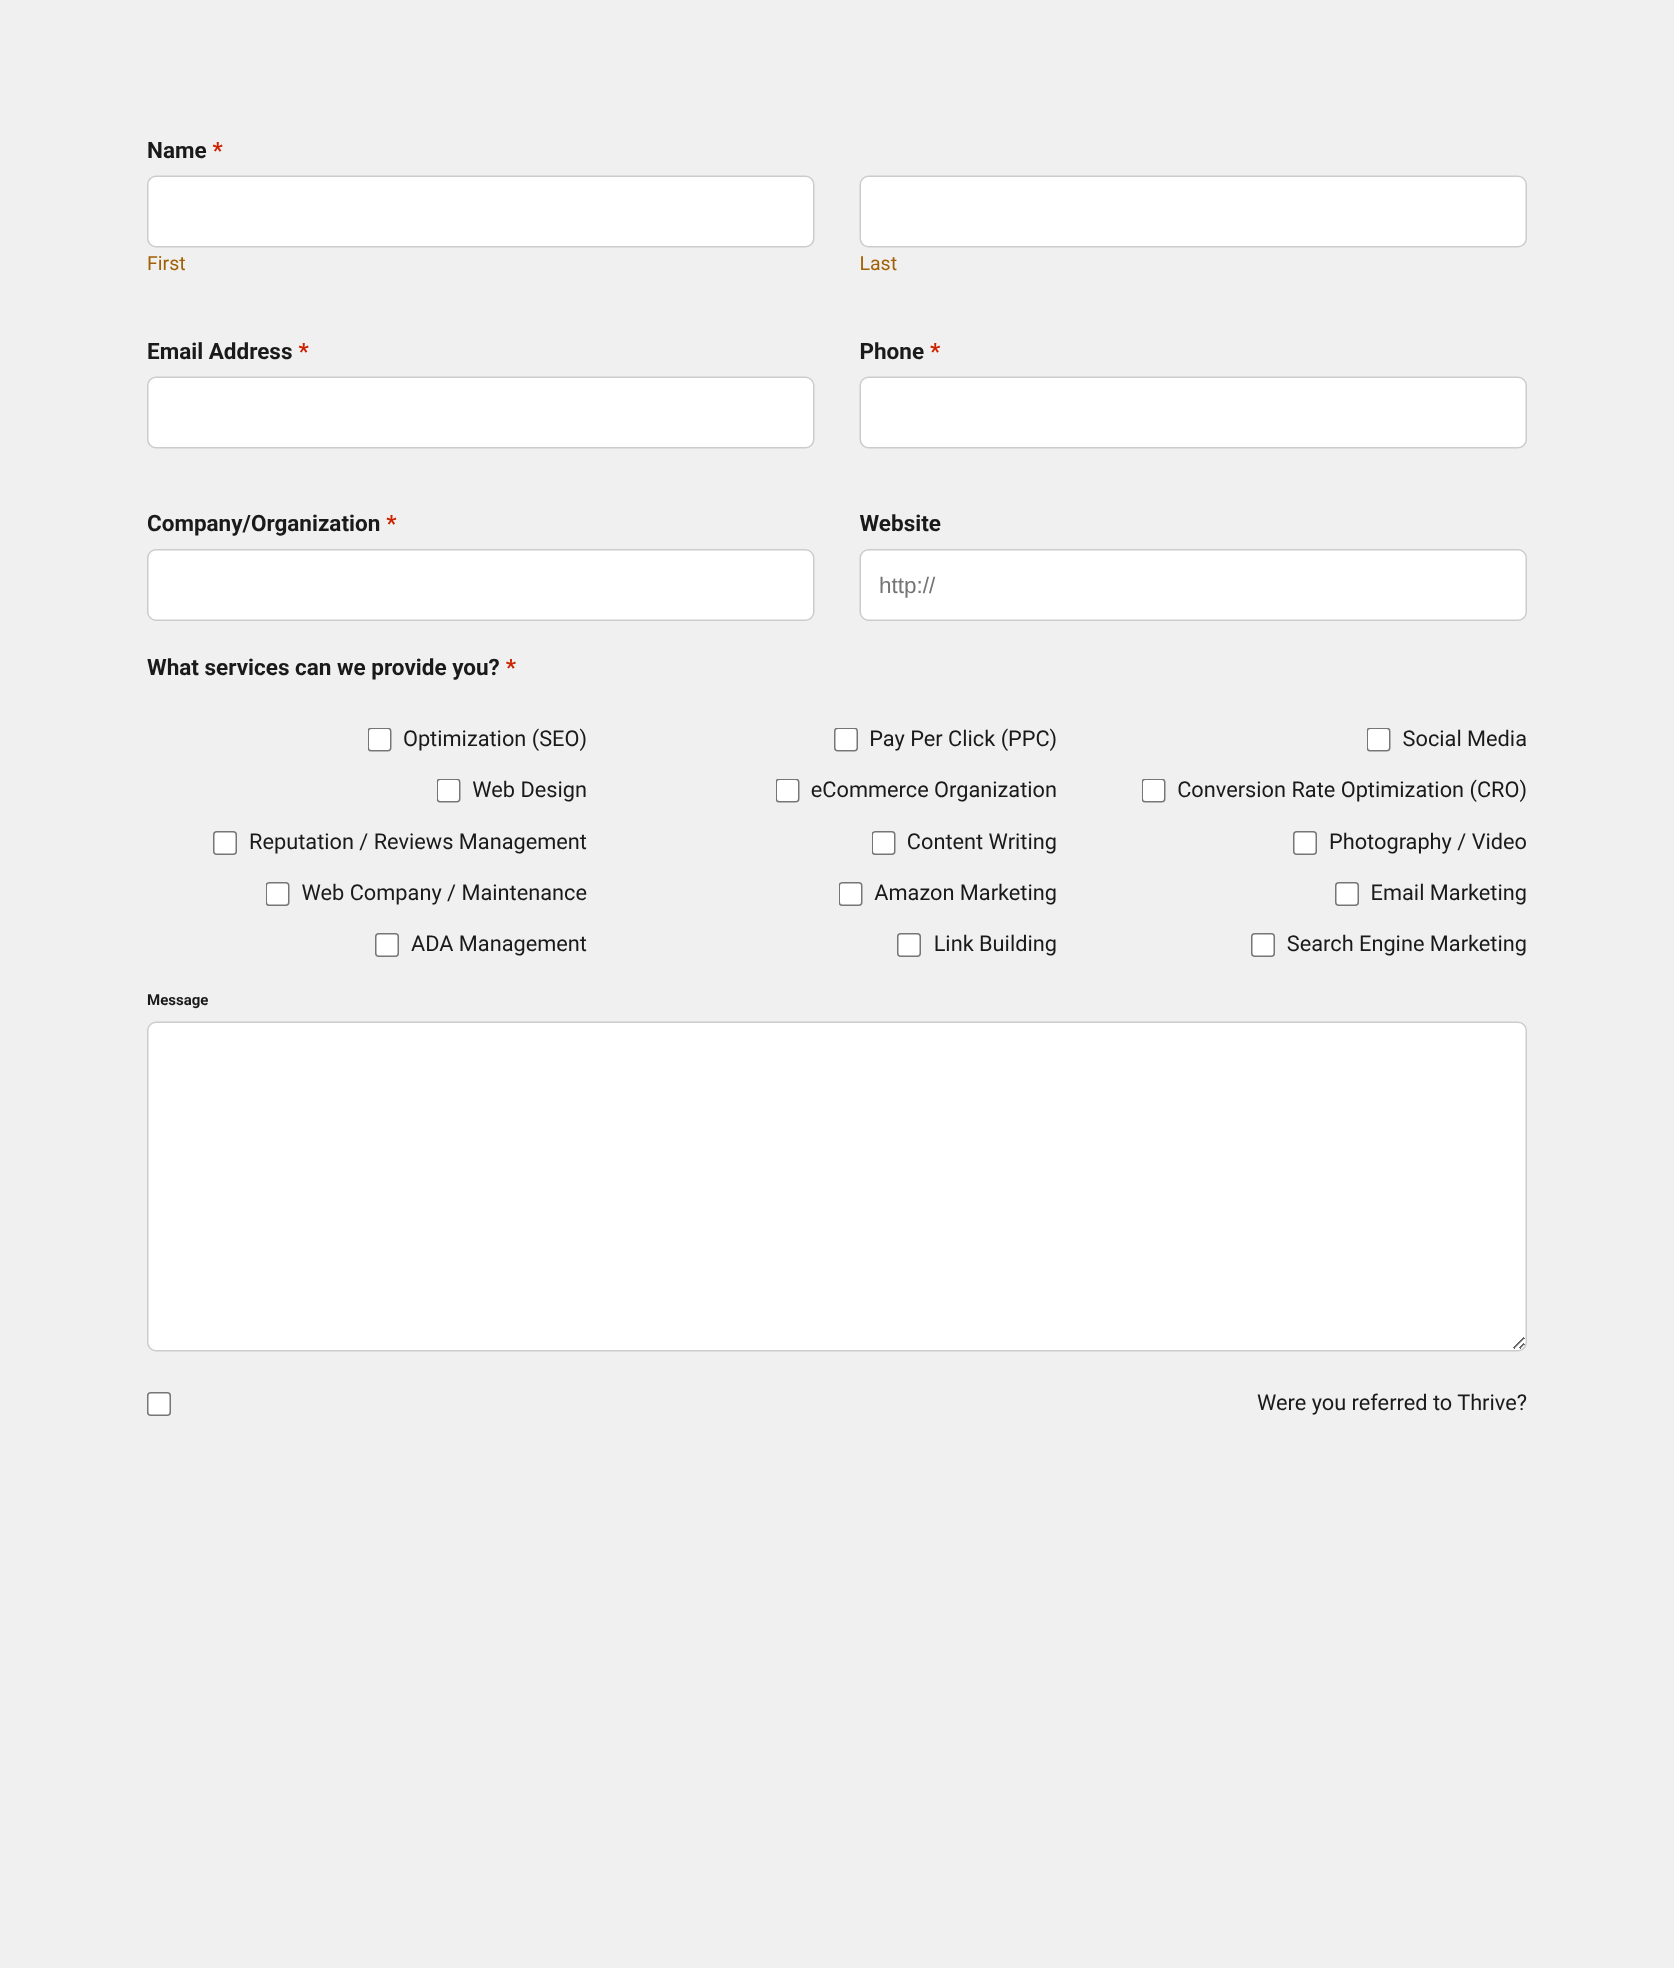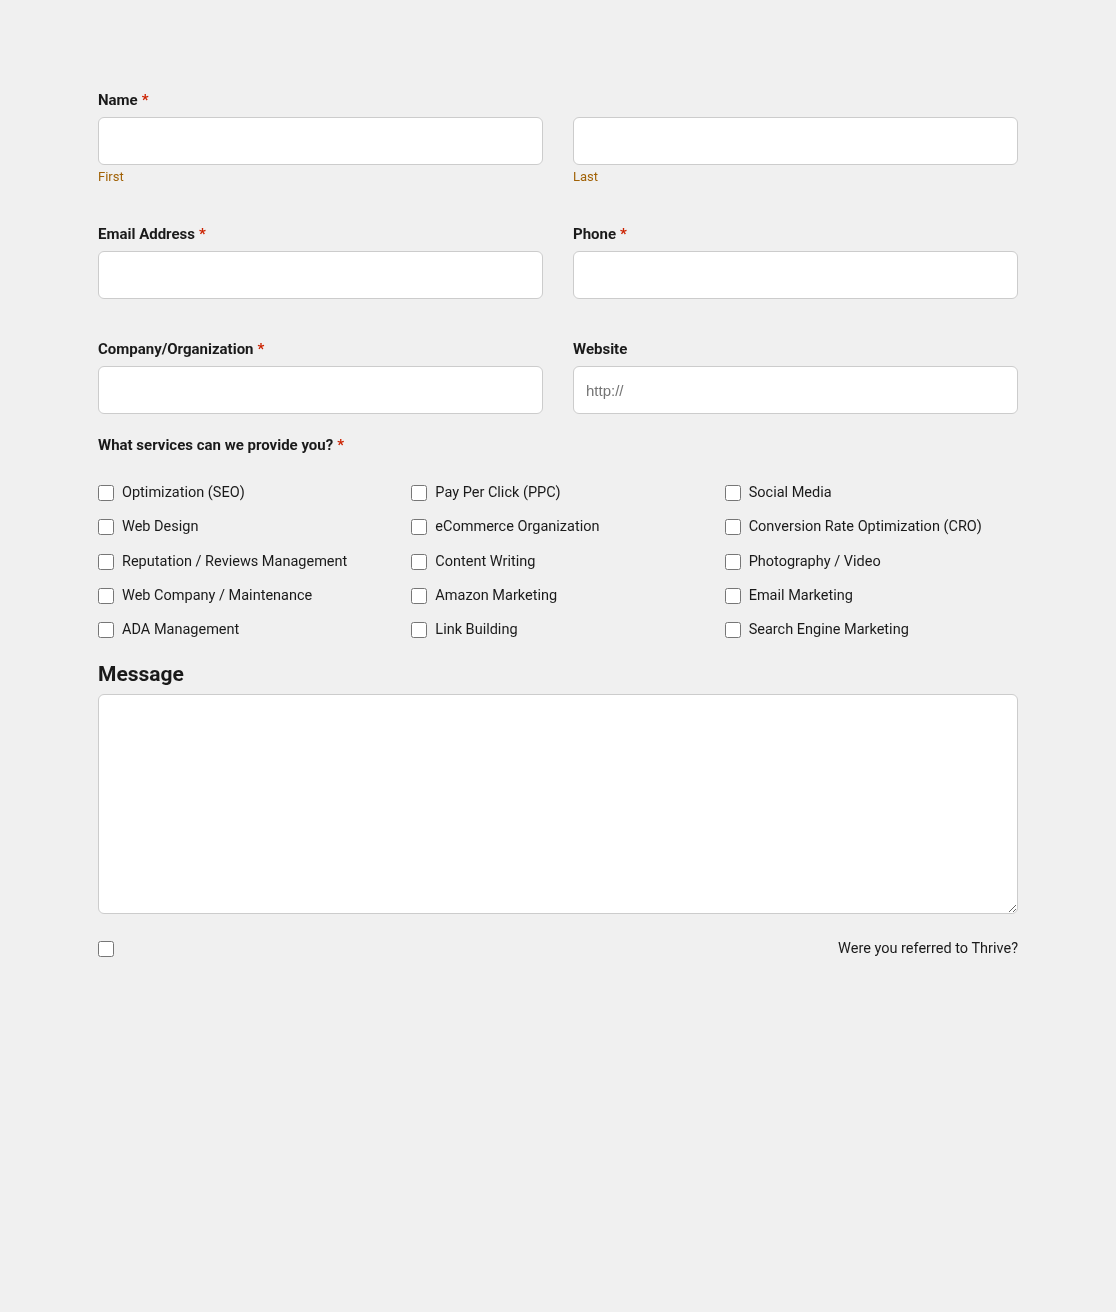"Optimization (SEO)" .checkbox-item { justify-content: none -> flex-end }
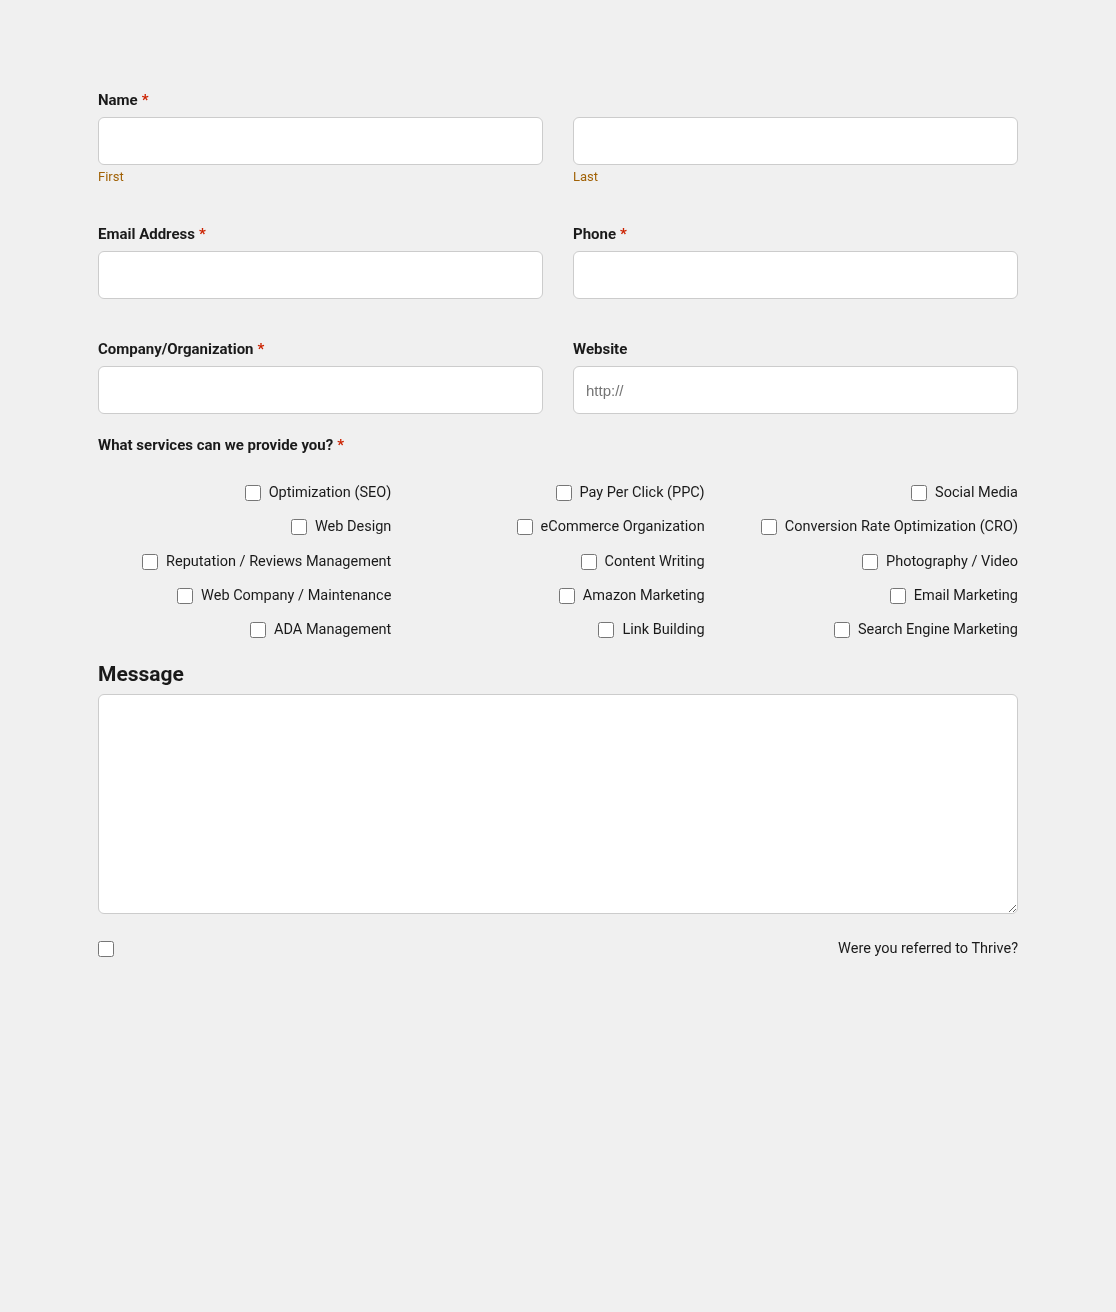"Message" .message-label { font-size: 21px -> 10px }
